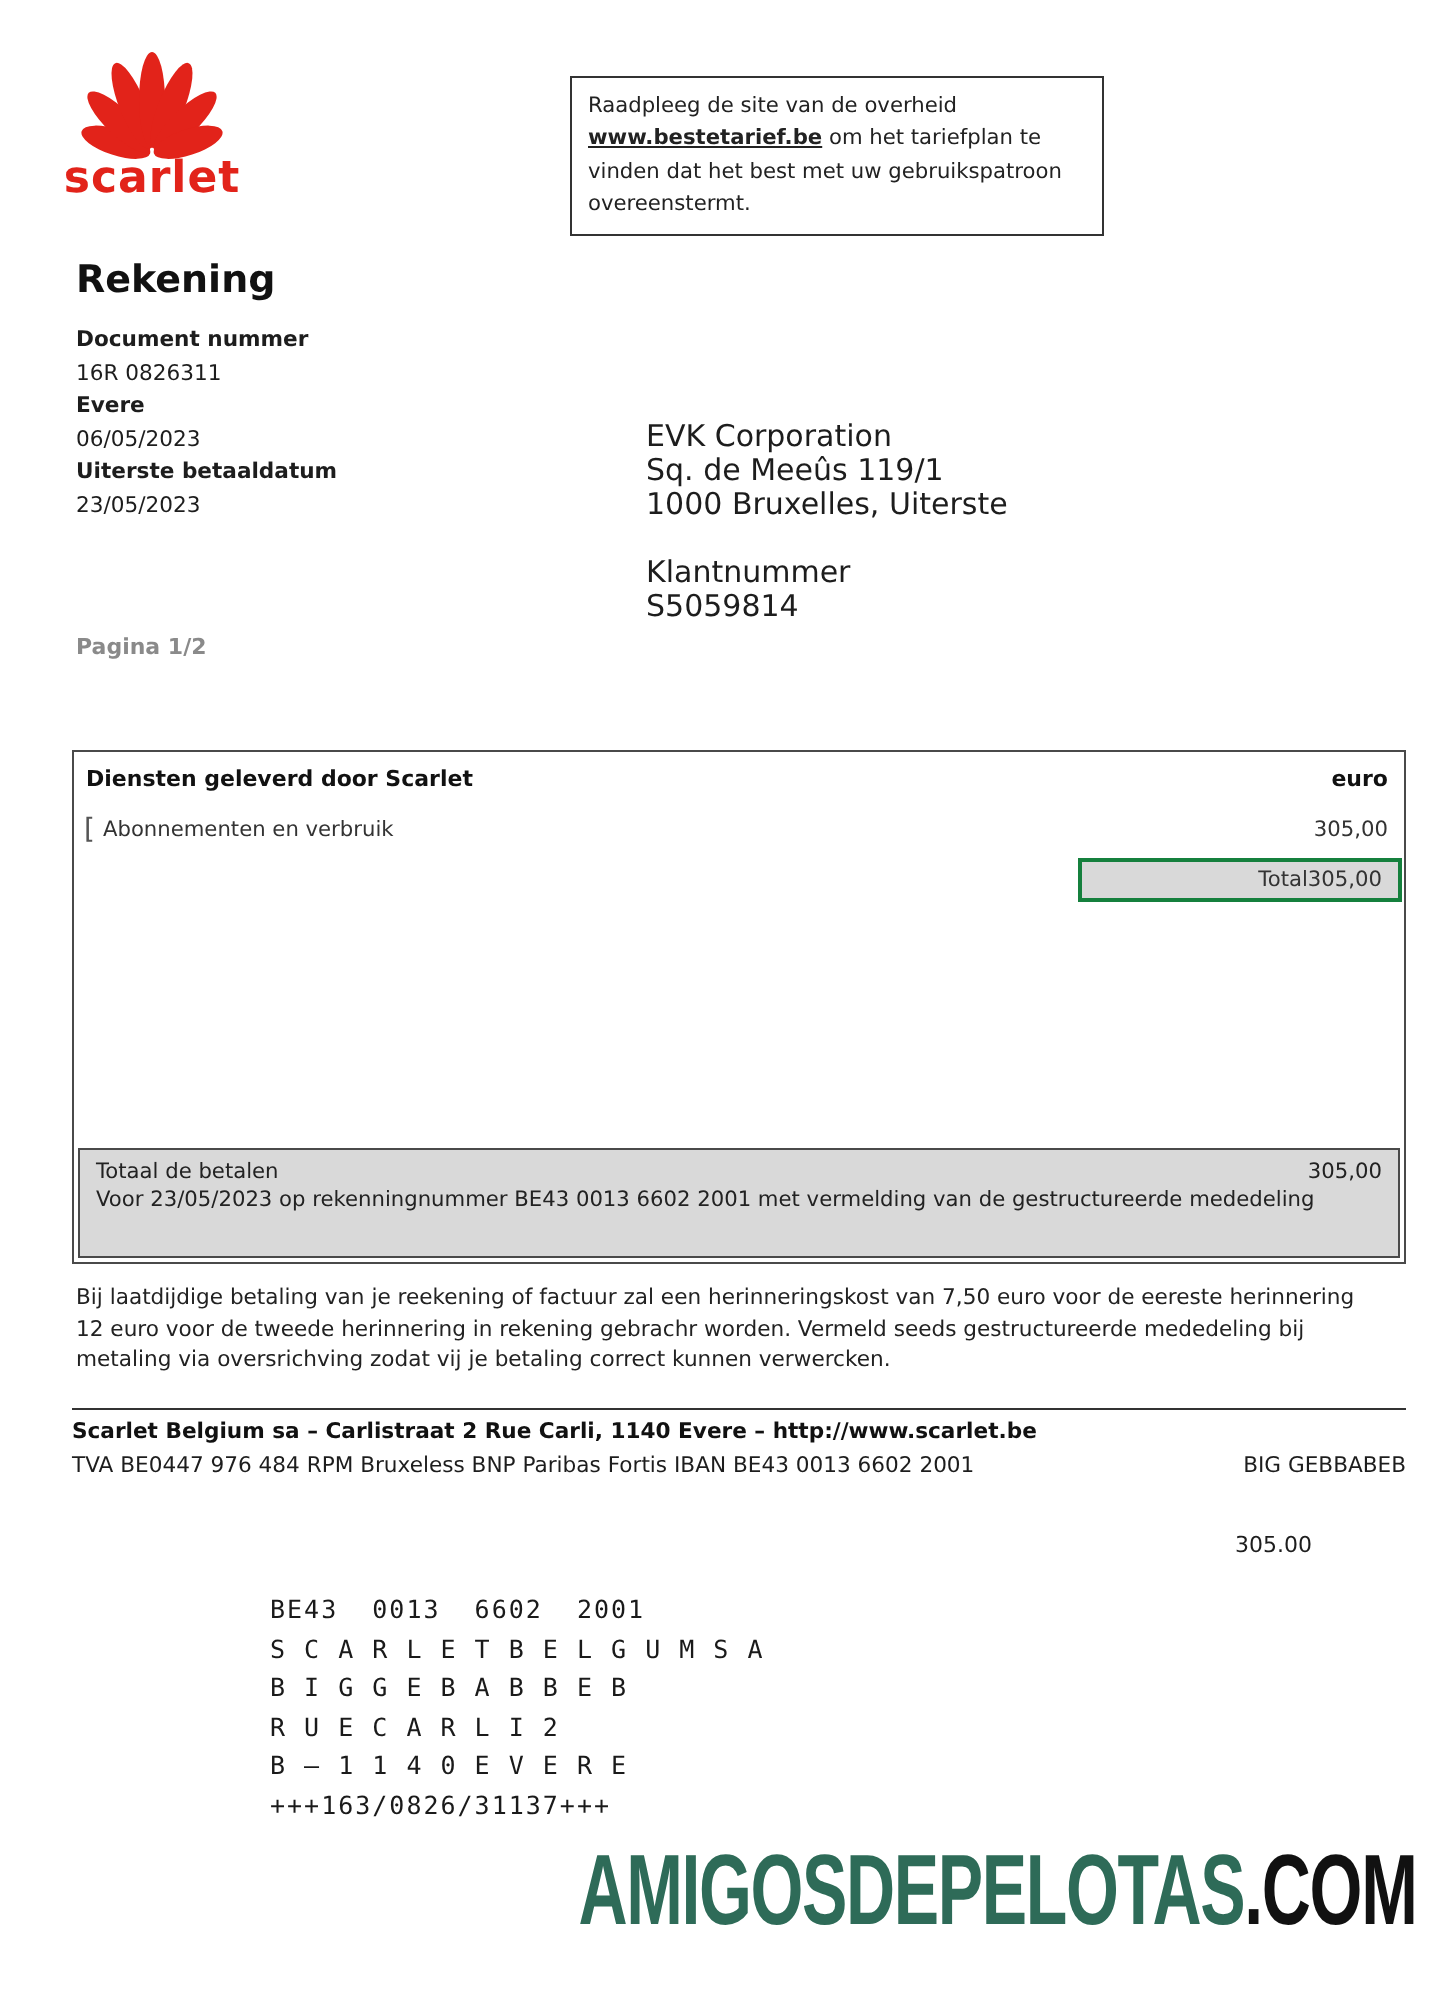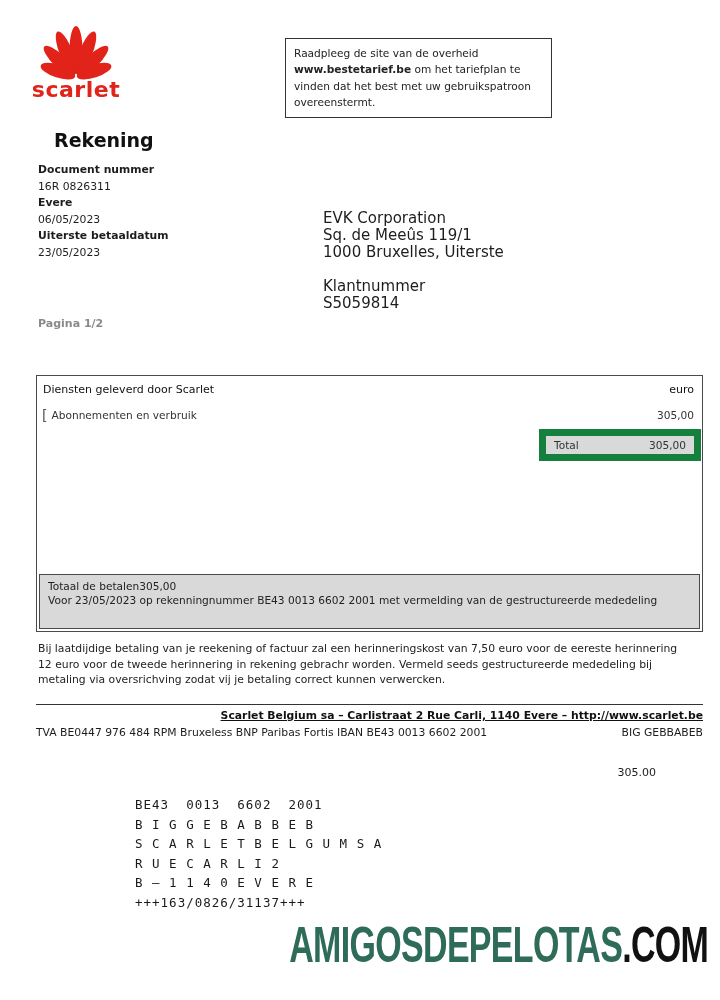"www.bestetarief.be" .notice-box a { text-decoration: none -> underline }
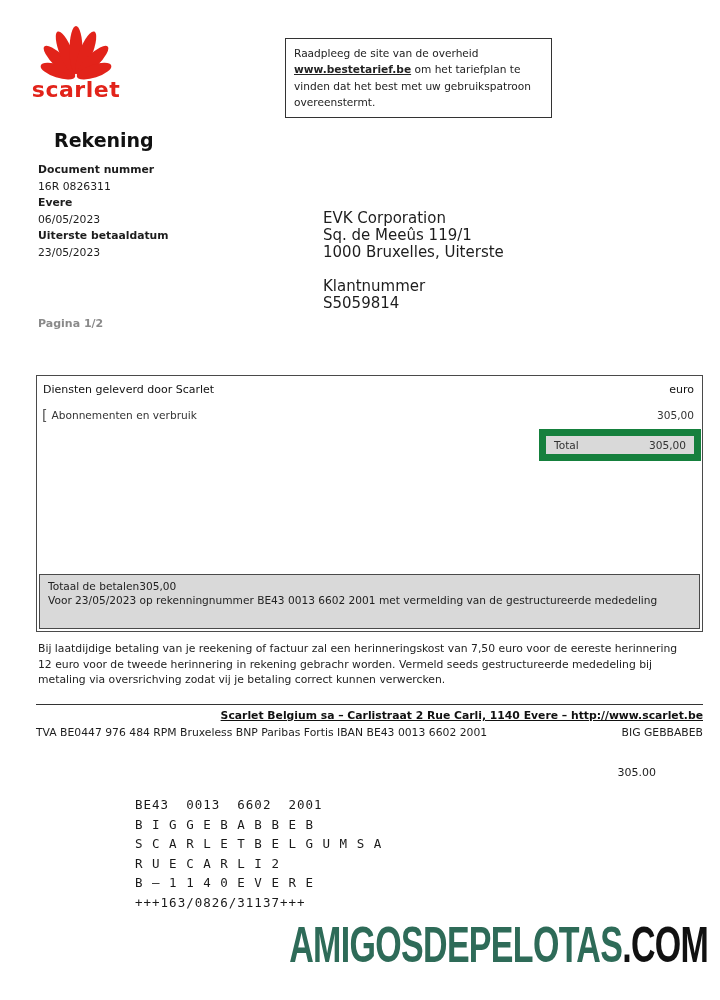"Rekening" .title { margin-left: 16px -> none }
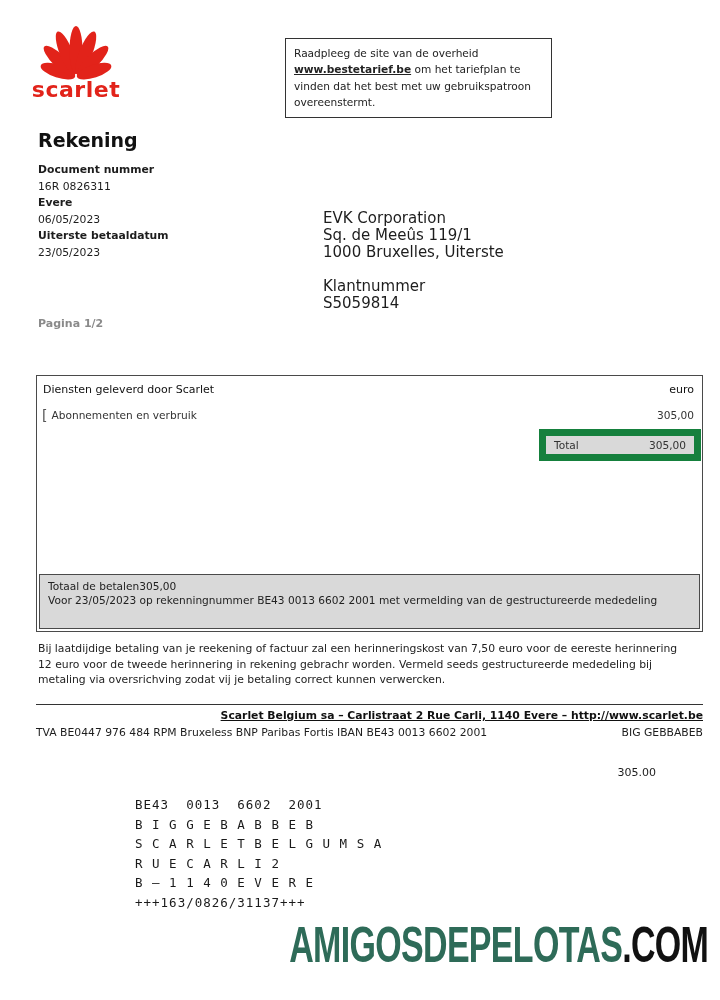"Diensten geleverd door Scarlet" .services-header { font-weight: normal -> bold }
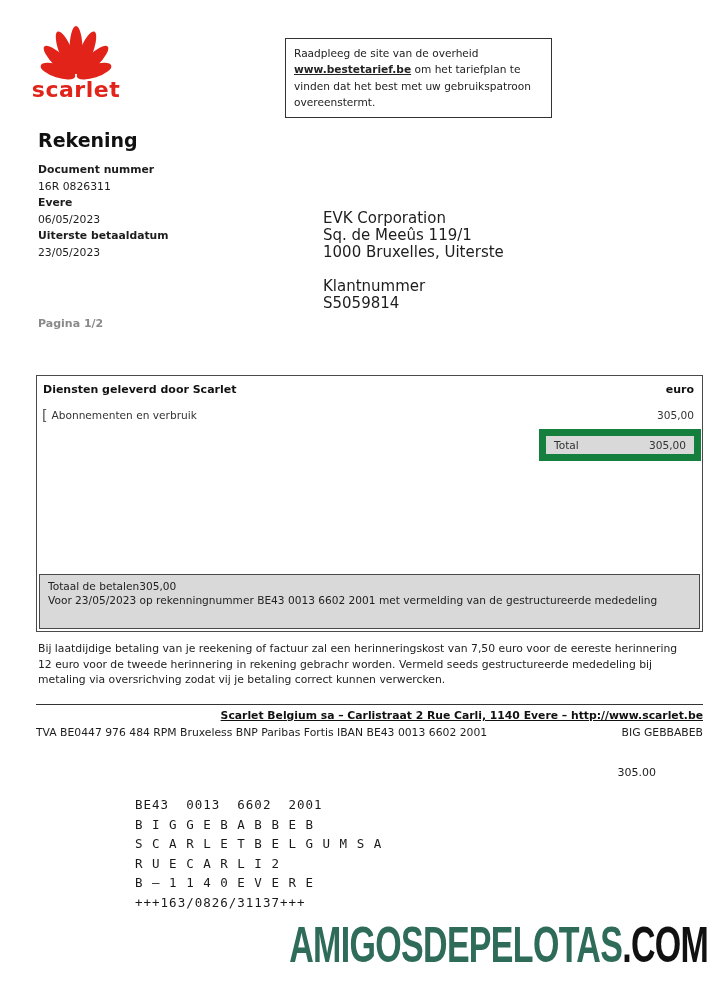"Total" .total-chip { border: 7px solid #15803d -> 2px solid #15803d; justify-content: space-between -> flex-end }
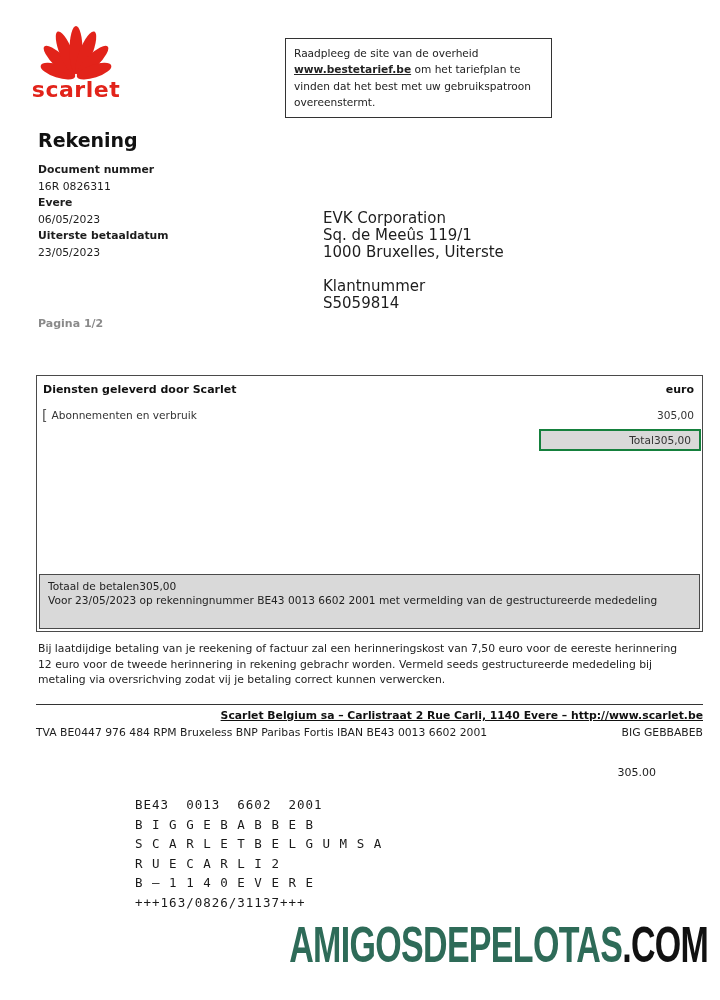"Totaal de betalen" .payable-row { justify-content: none -> space-between }
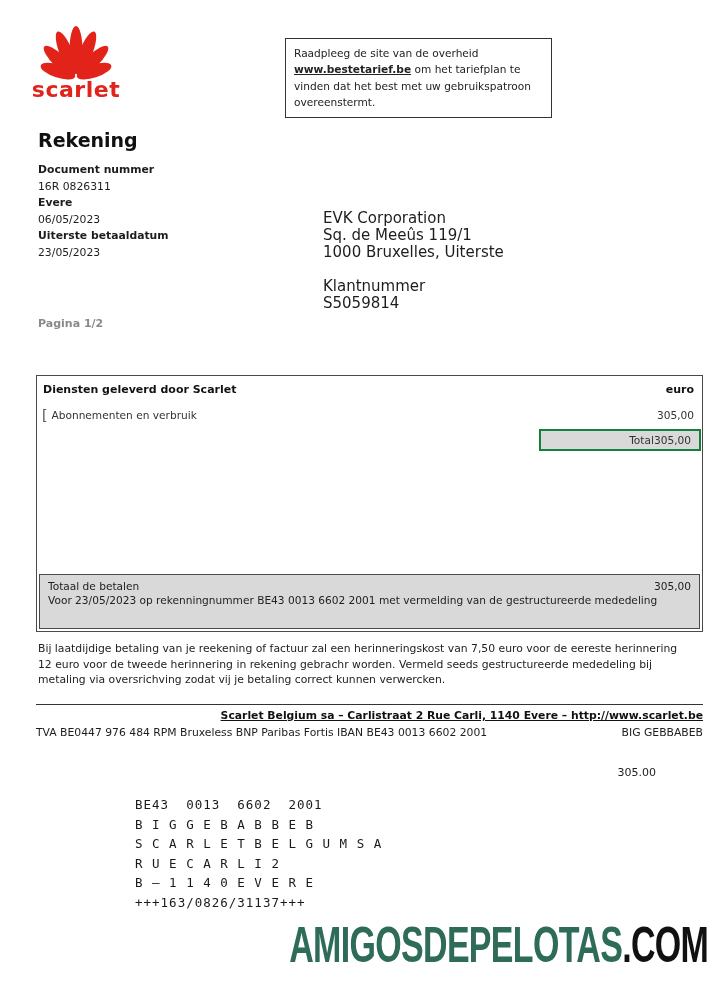"Scarlet Belgium sa – Carlistraat" .footer-company { text-align: right -> left; text-decoration: underline -> none }
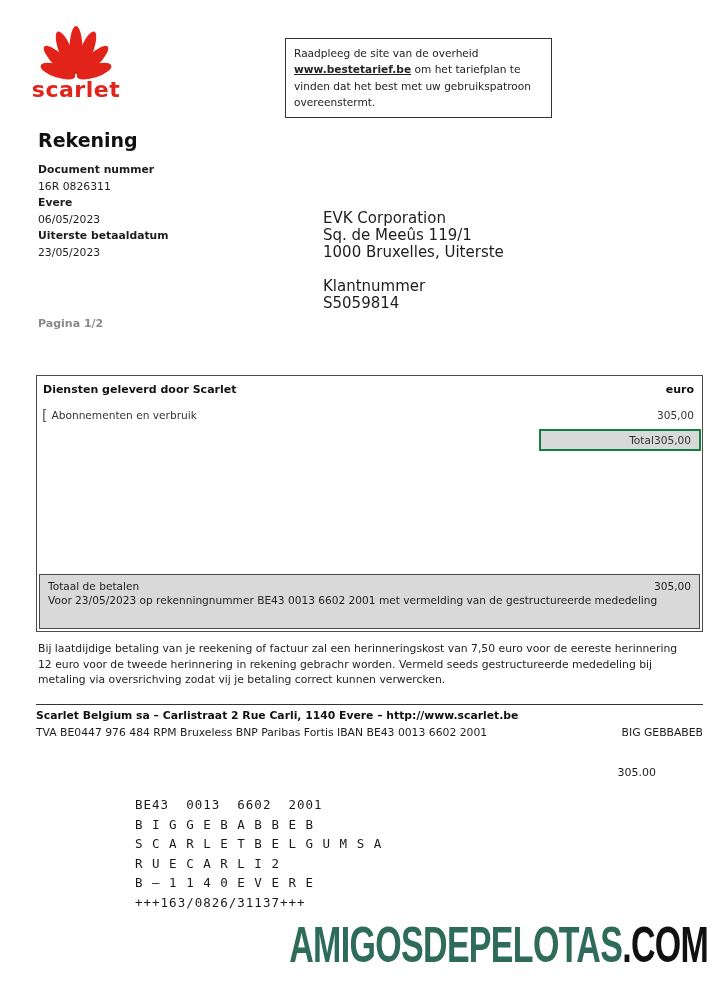"B I G G E" div { order: before "S C A R L" -> after "S C A R L" }
